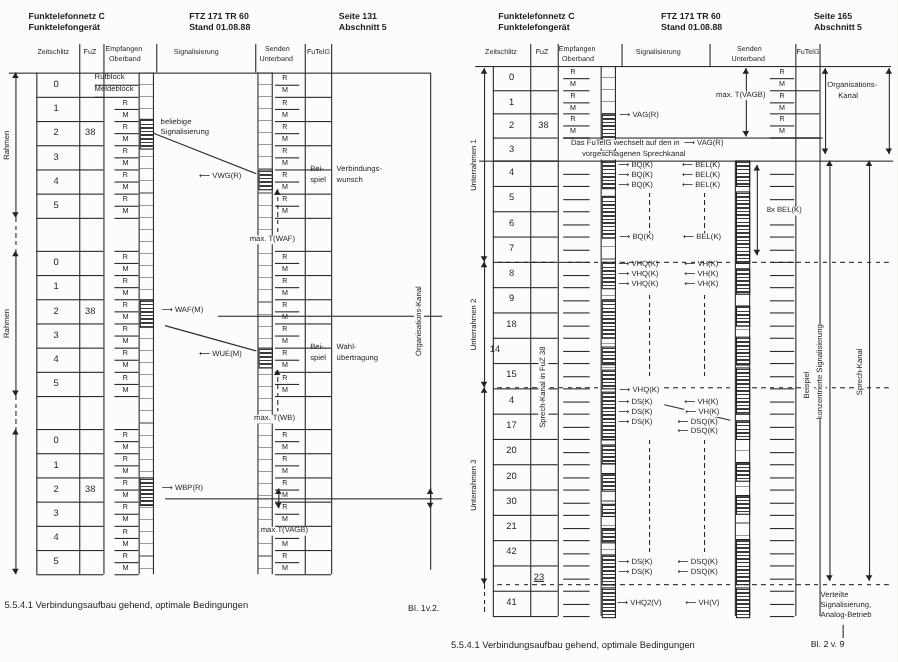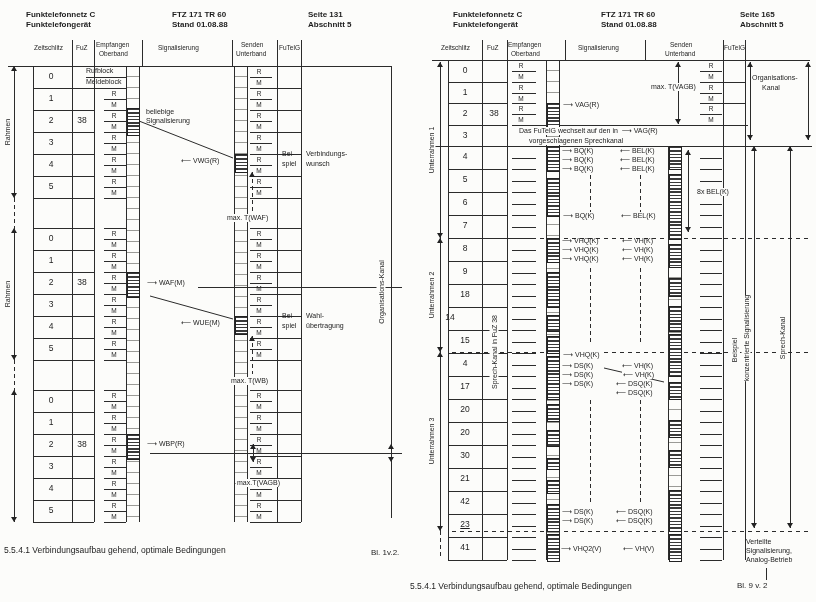"23" div.dtext { left: 465px -> 490px }
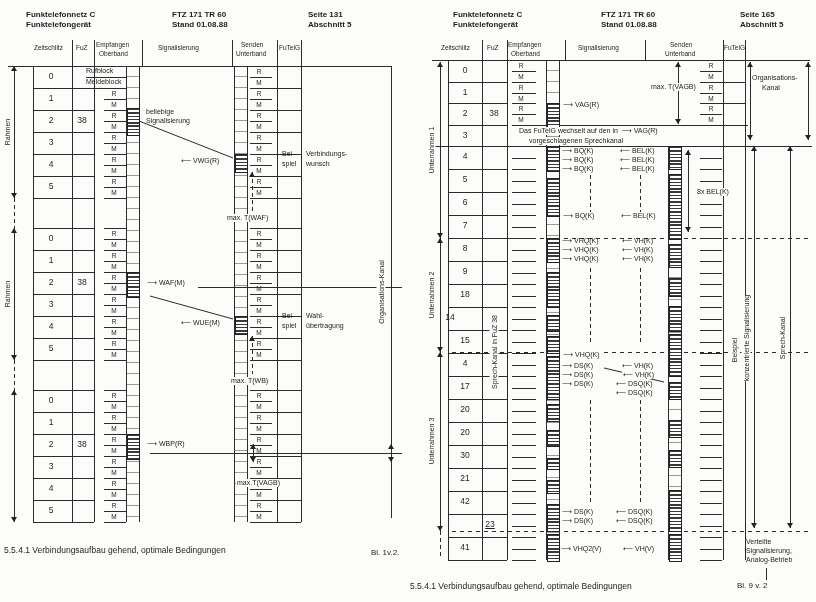"Bl. 9 v. 2" div.sheet { text: 9 v. 2 -> 2 v. 9 }
